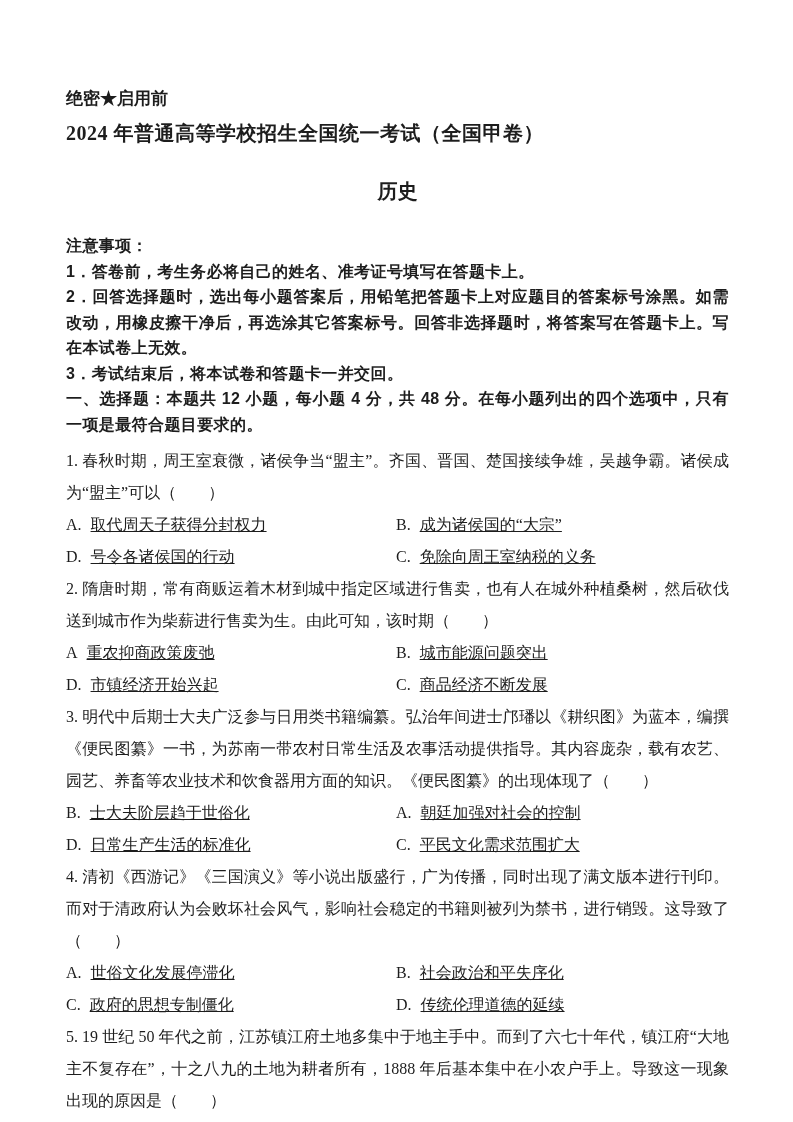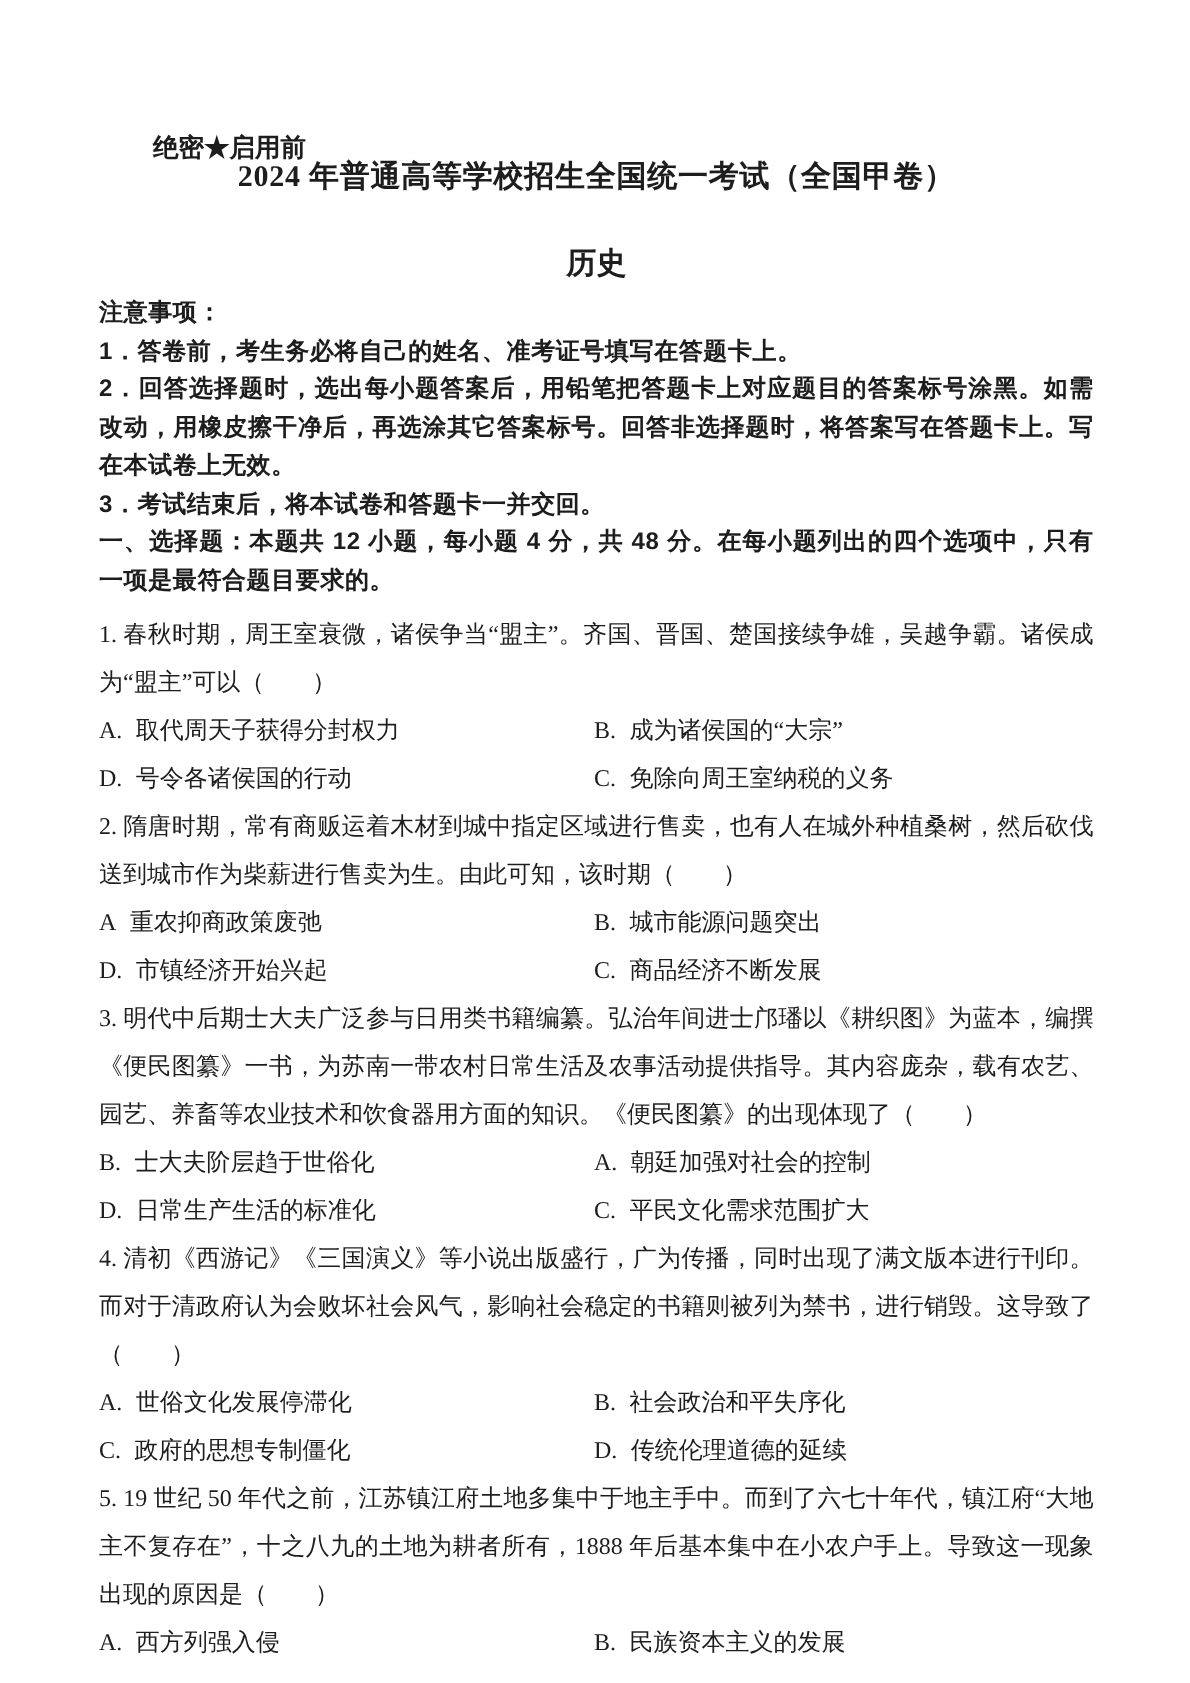"绝密★启用前" .secret { margin-left: 36px -> none }
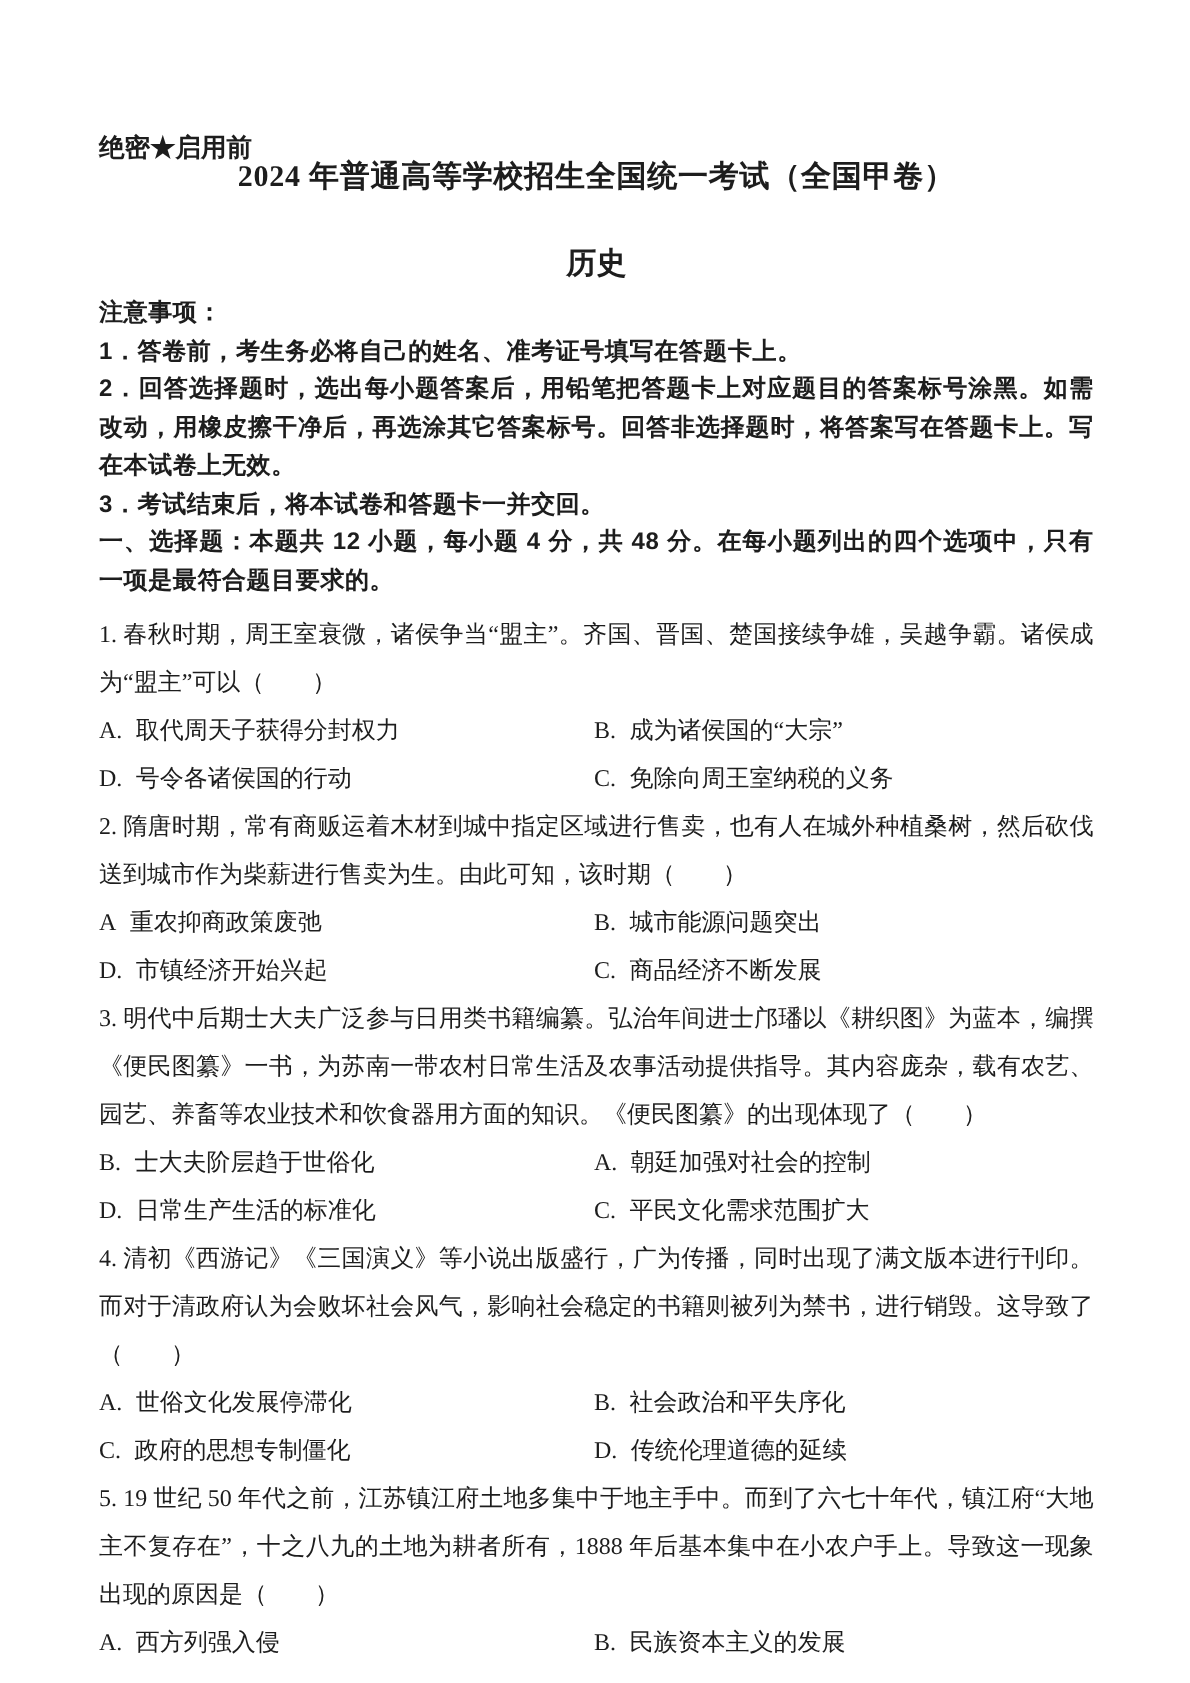"2024 年普通高等学校招生全国统一考试（全国甲卷）" .exam-title { margin-top: none -> 15px; text-align: center -> none }
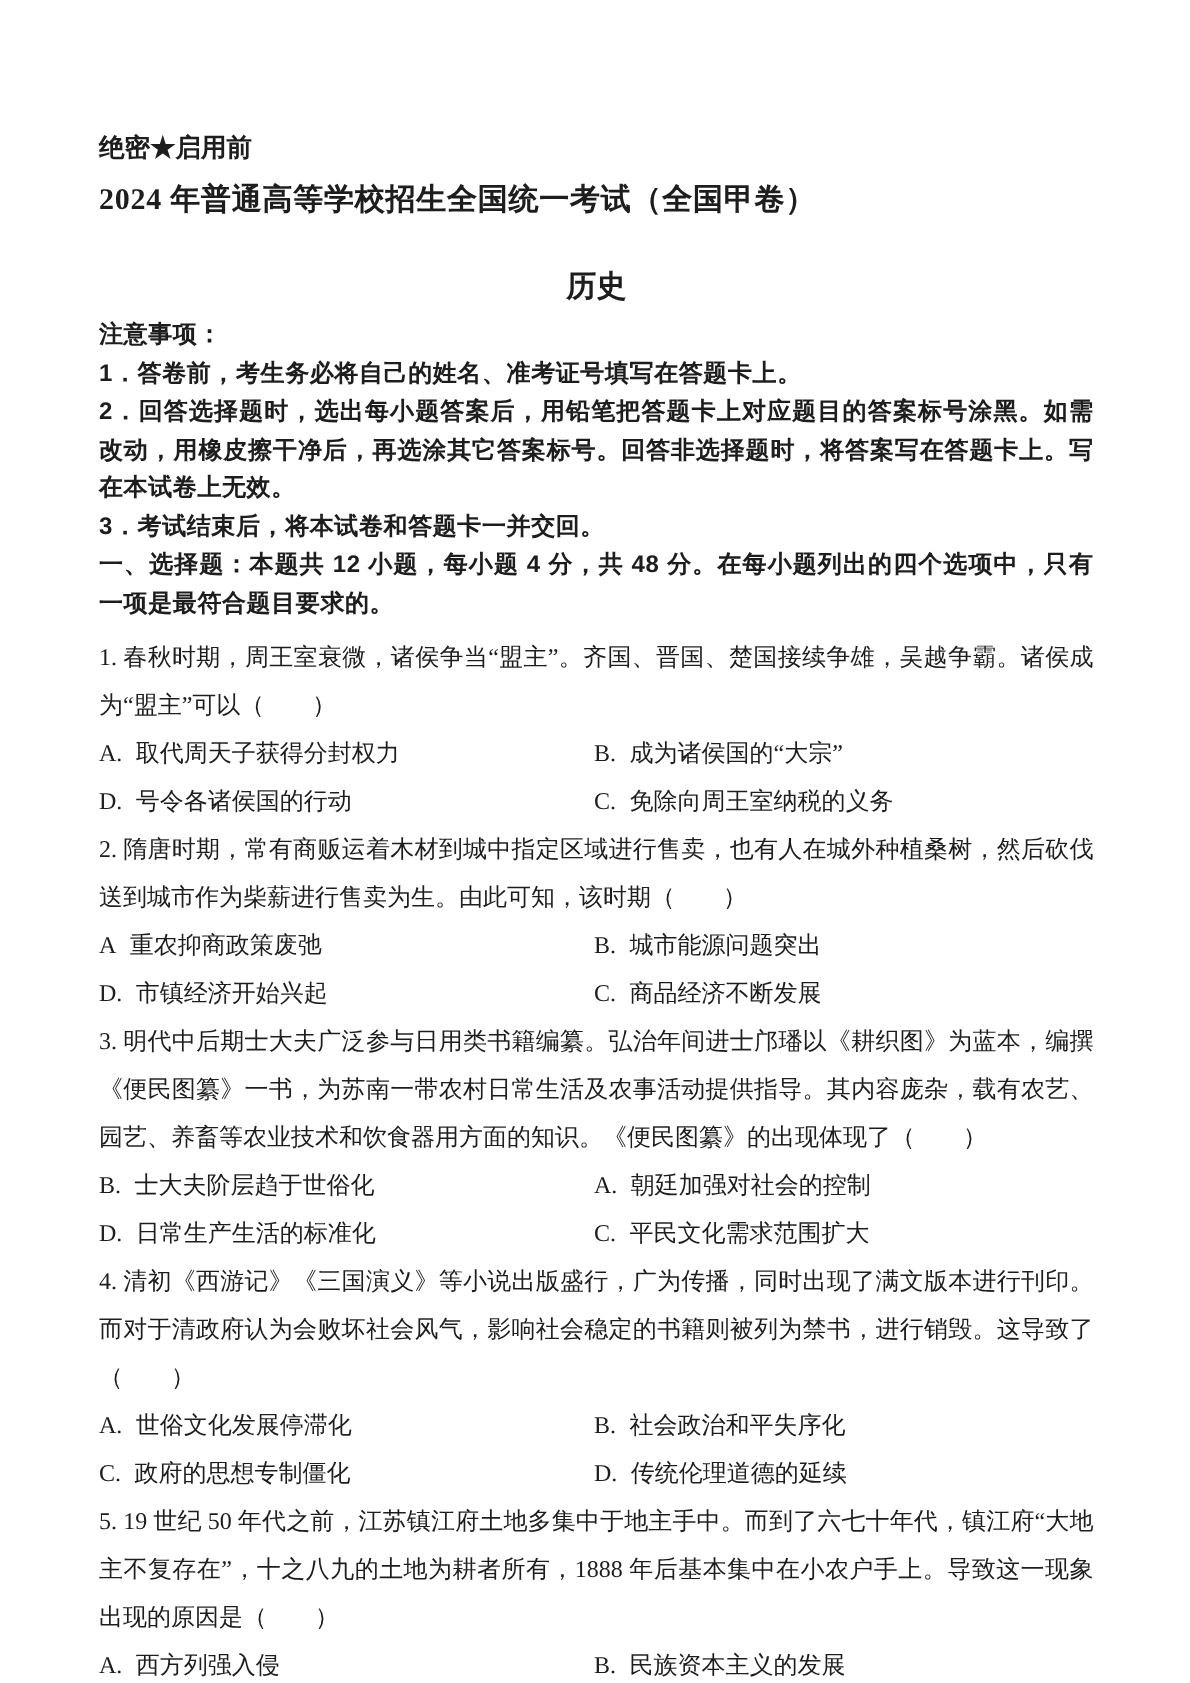"注意事项：" .notice { margin-top: 8px -> 30px }
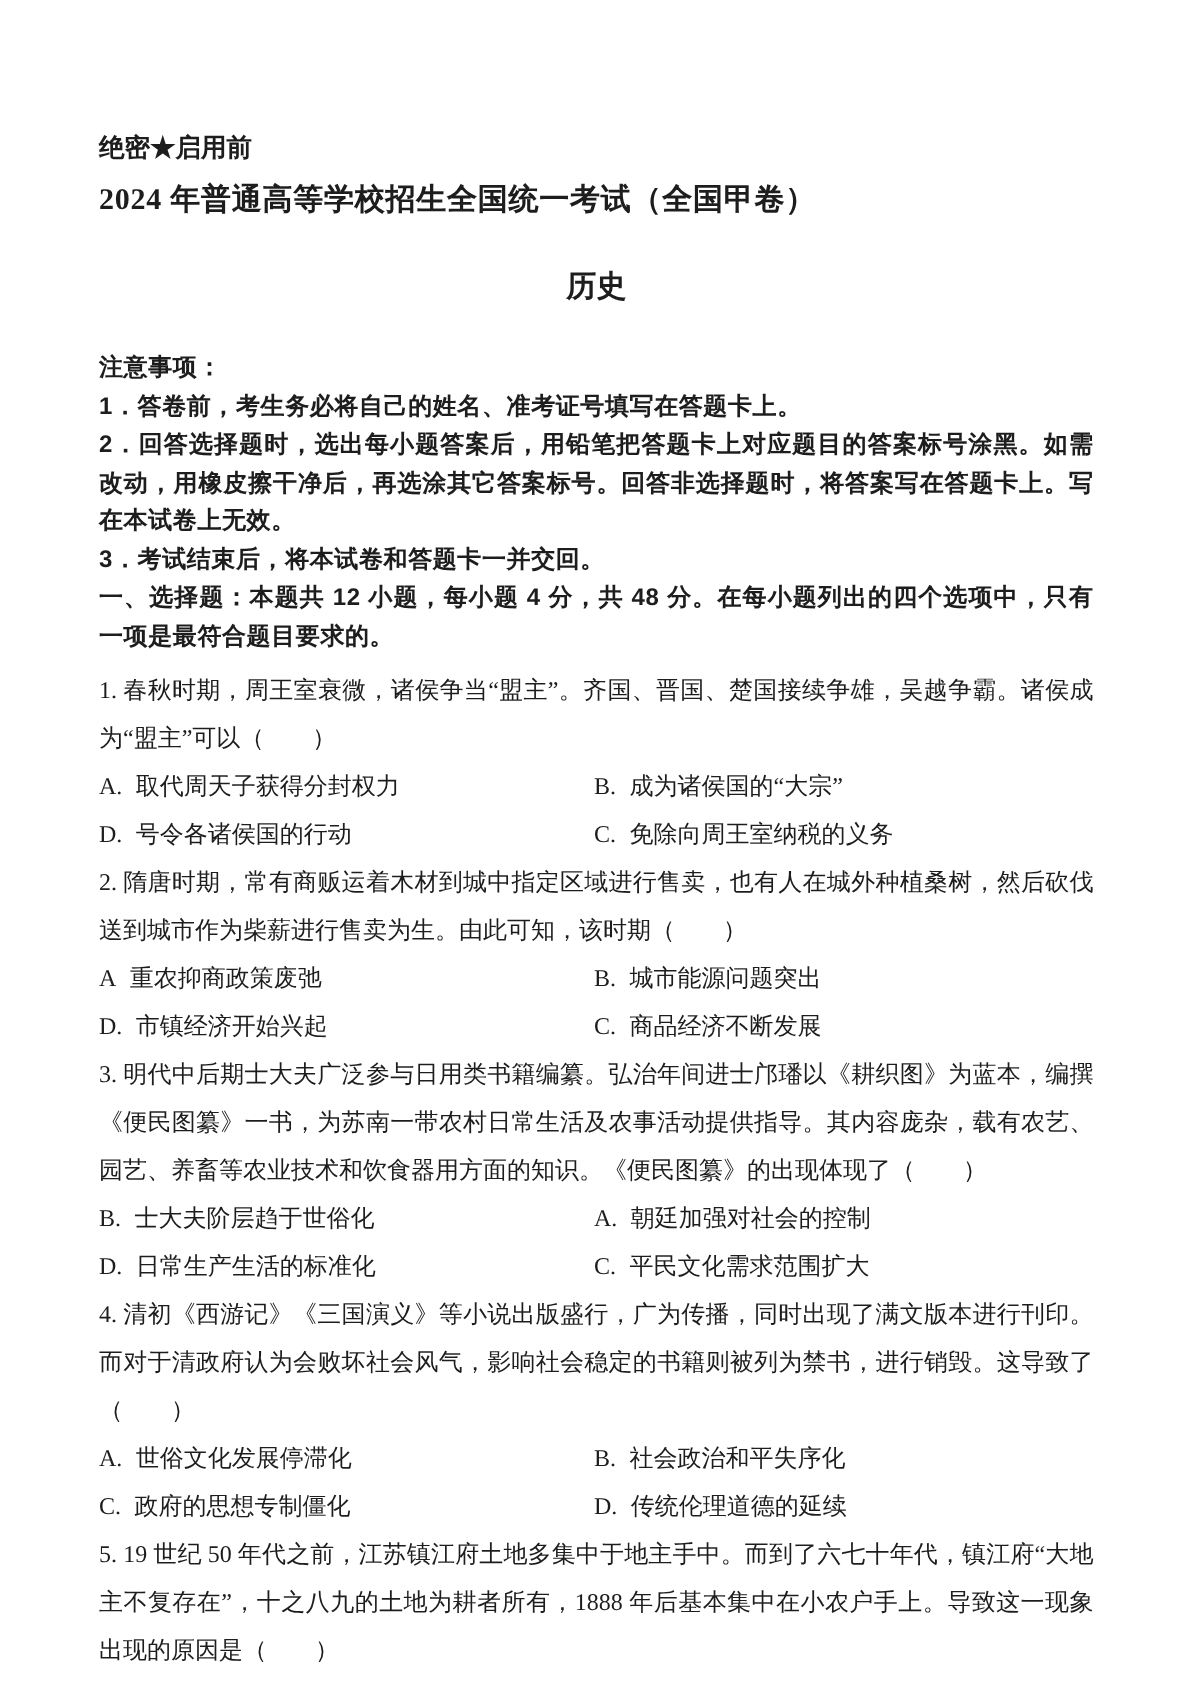"A. 取代周天子获得分封权力" .opt { text-decoration: none -> underline }
